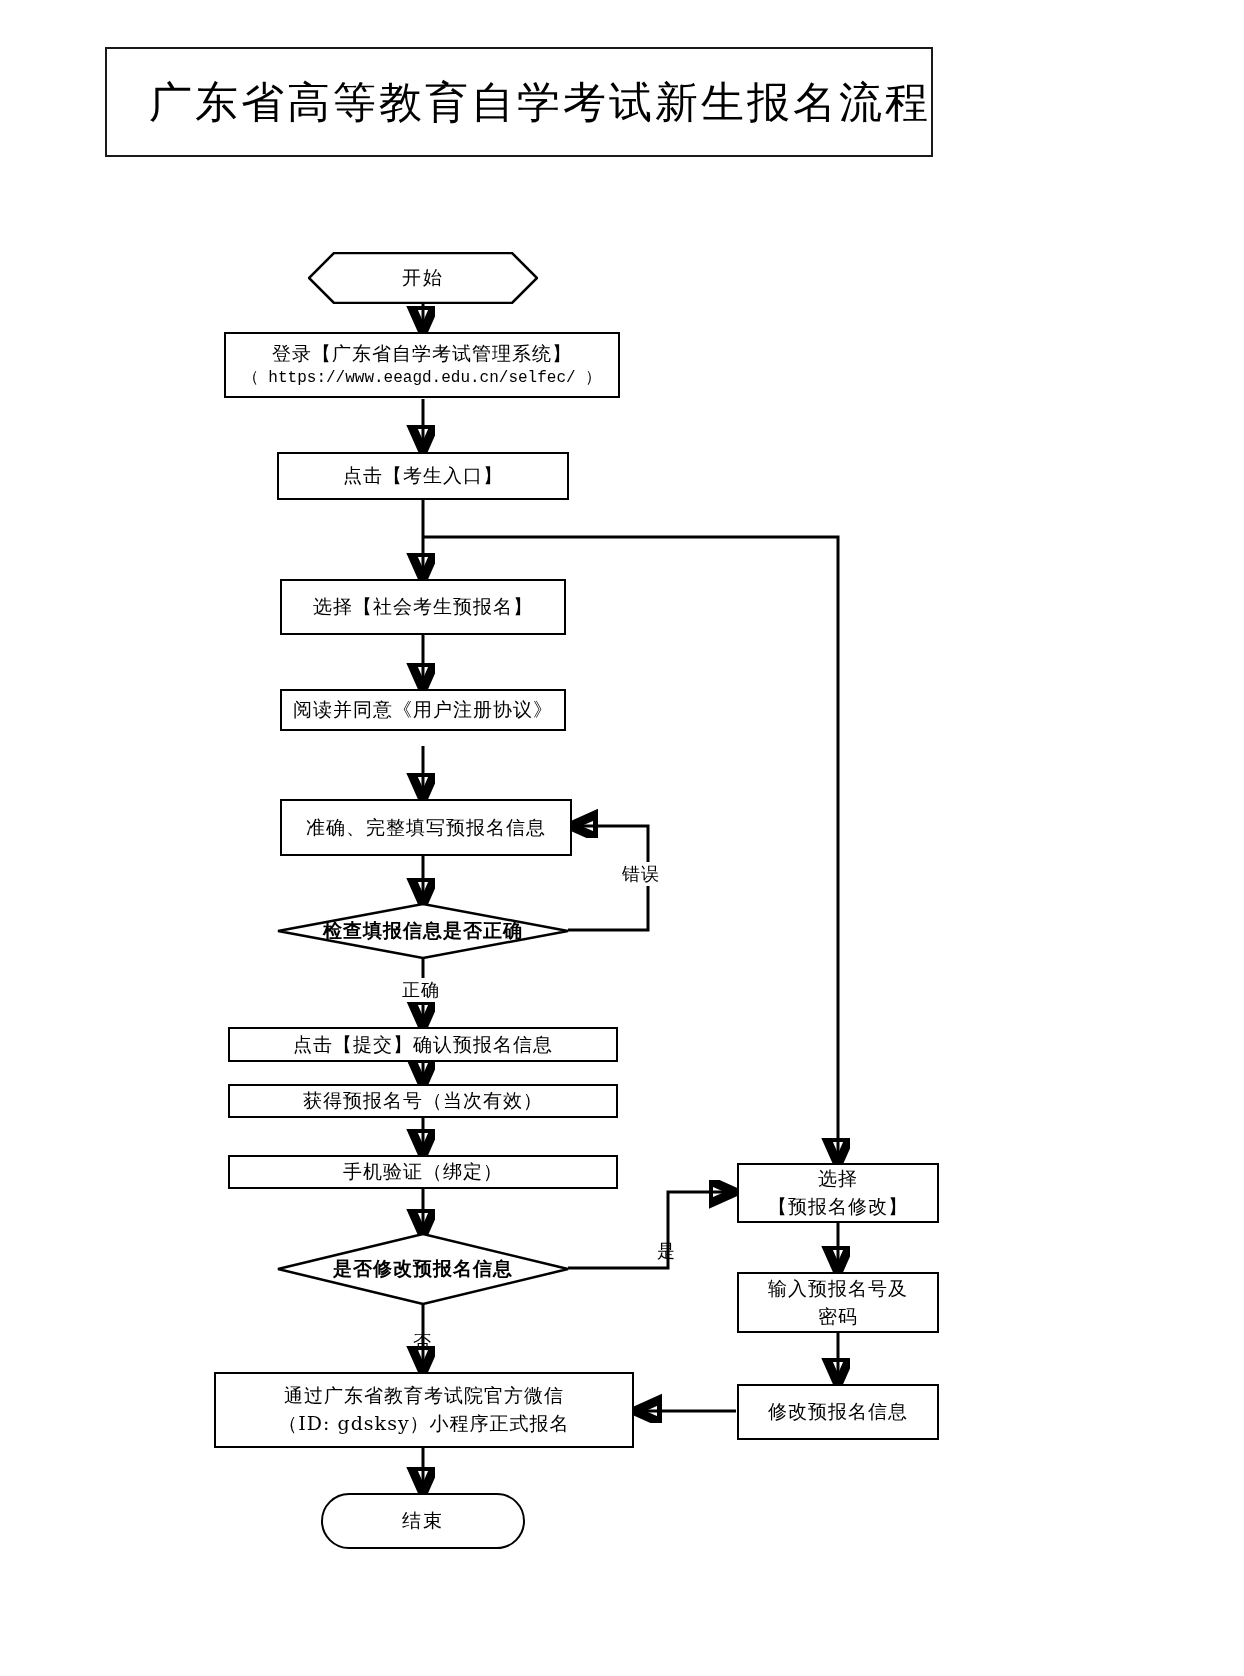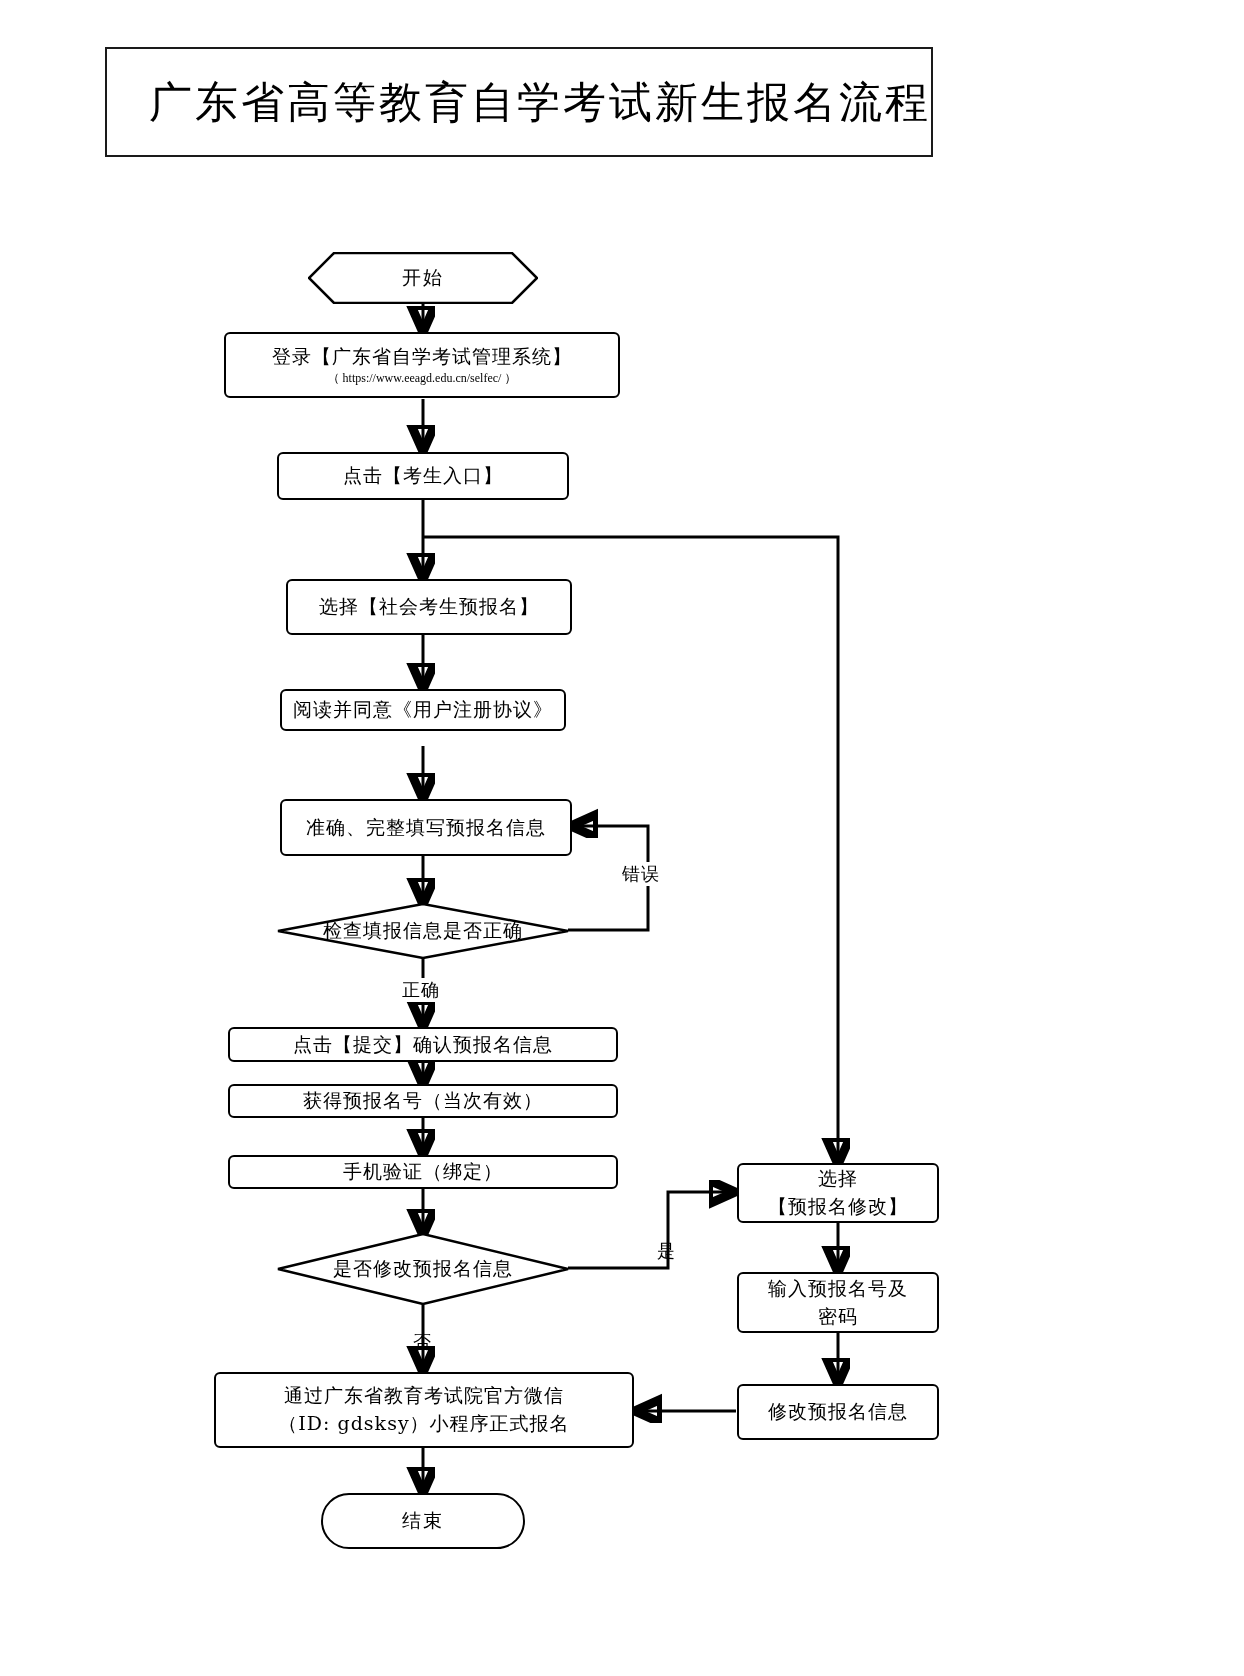"登录【广东省自学考试管理系统】" .node { border-radius: 6px -> none }
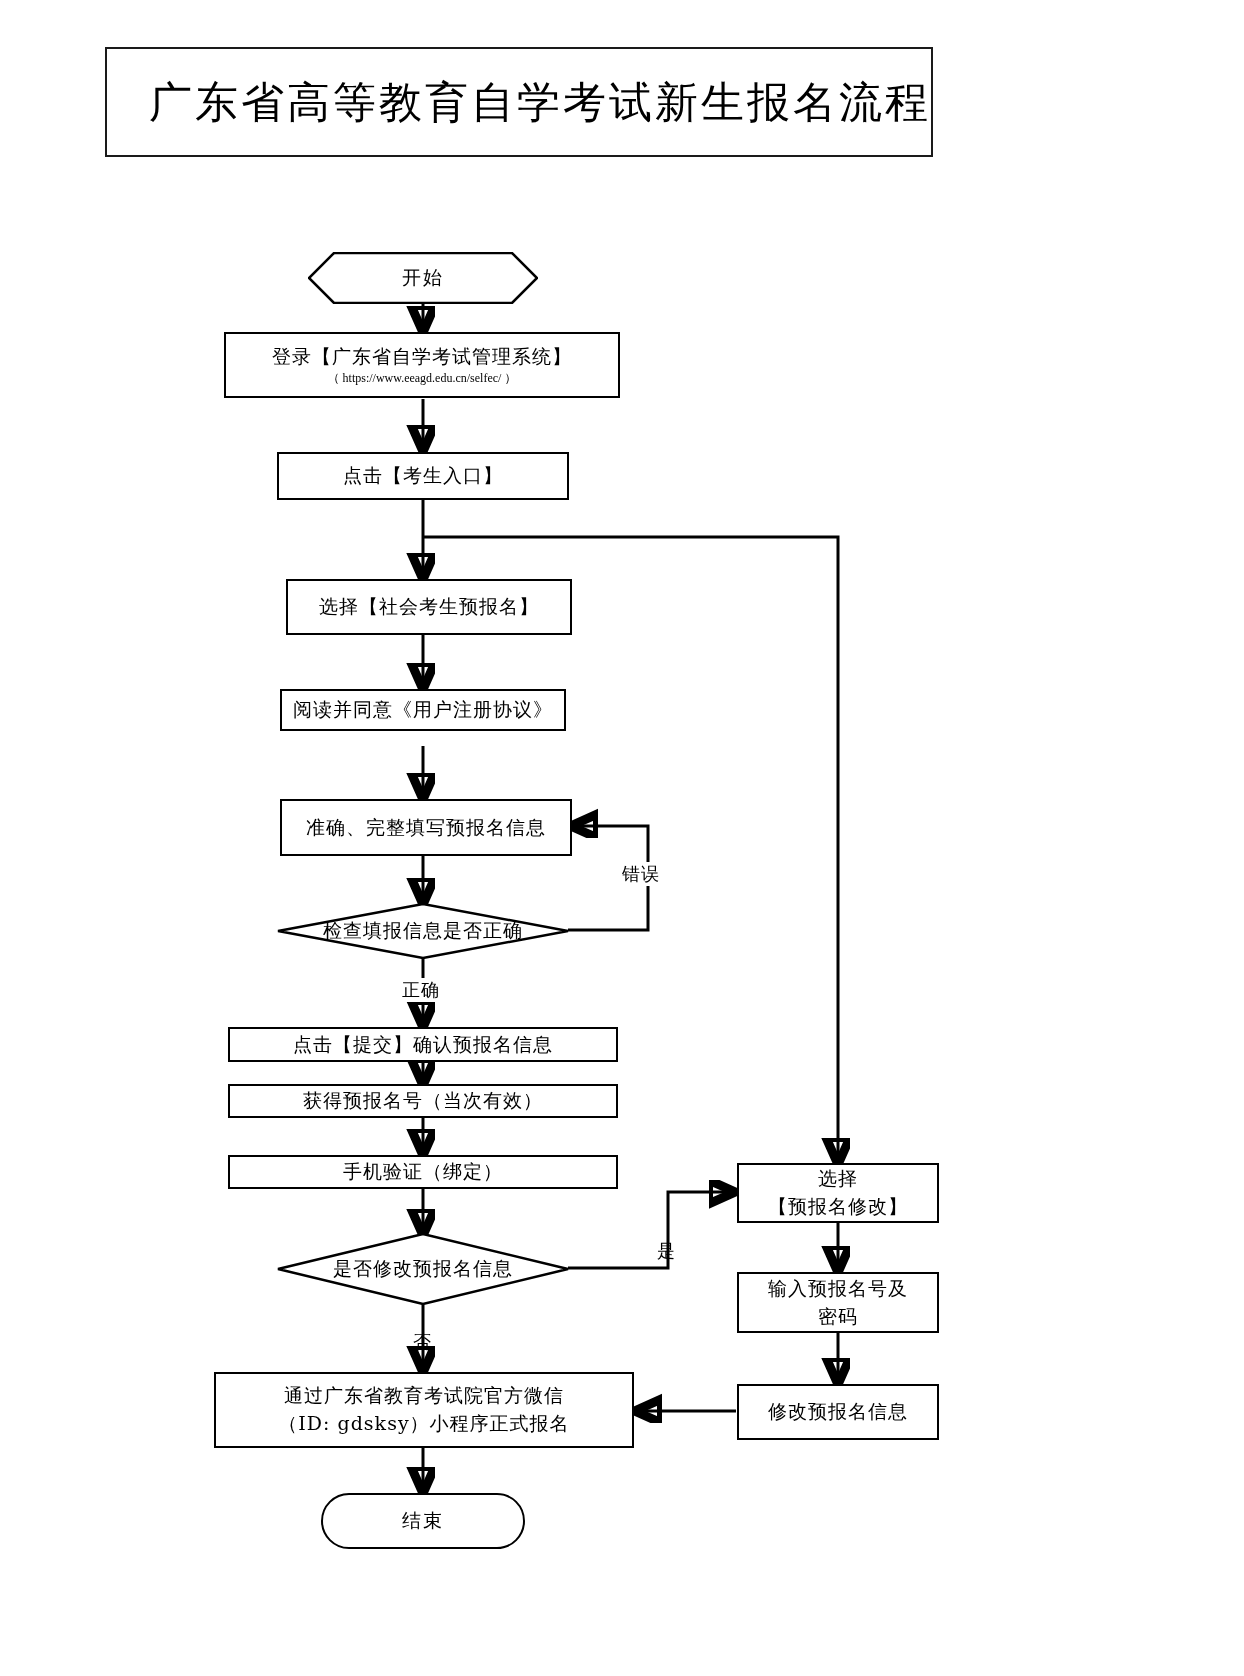"（ https://www.eeagd.edu.cn/selfec/ ）" .rect .lbl.mono { font-family: Liberation Serif, serif -> Liberation Mono, monospace; font-size: 12px -> 16px }
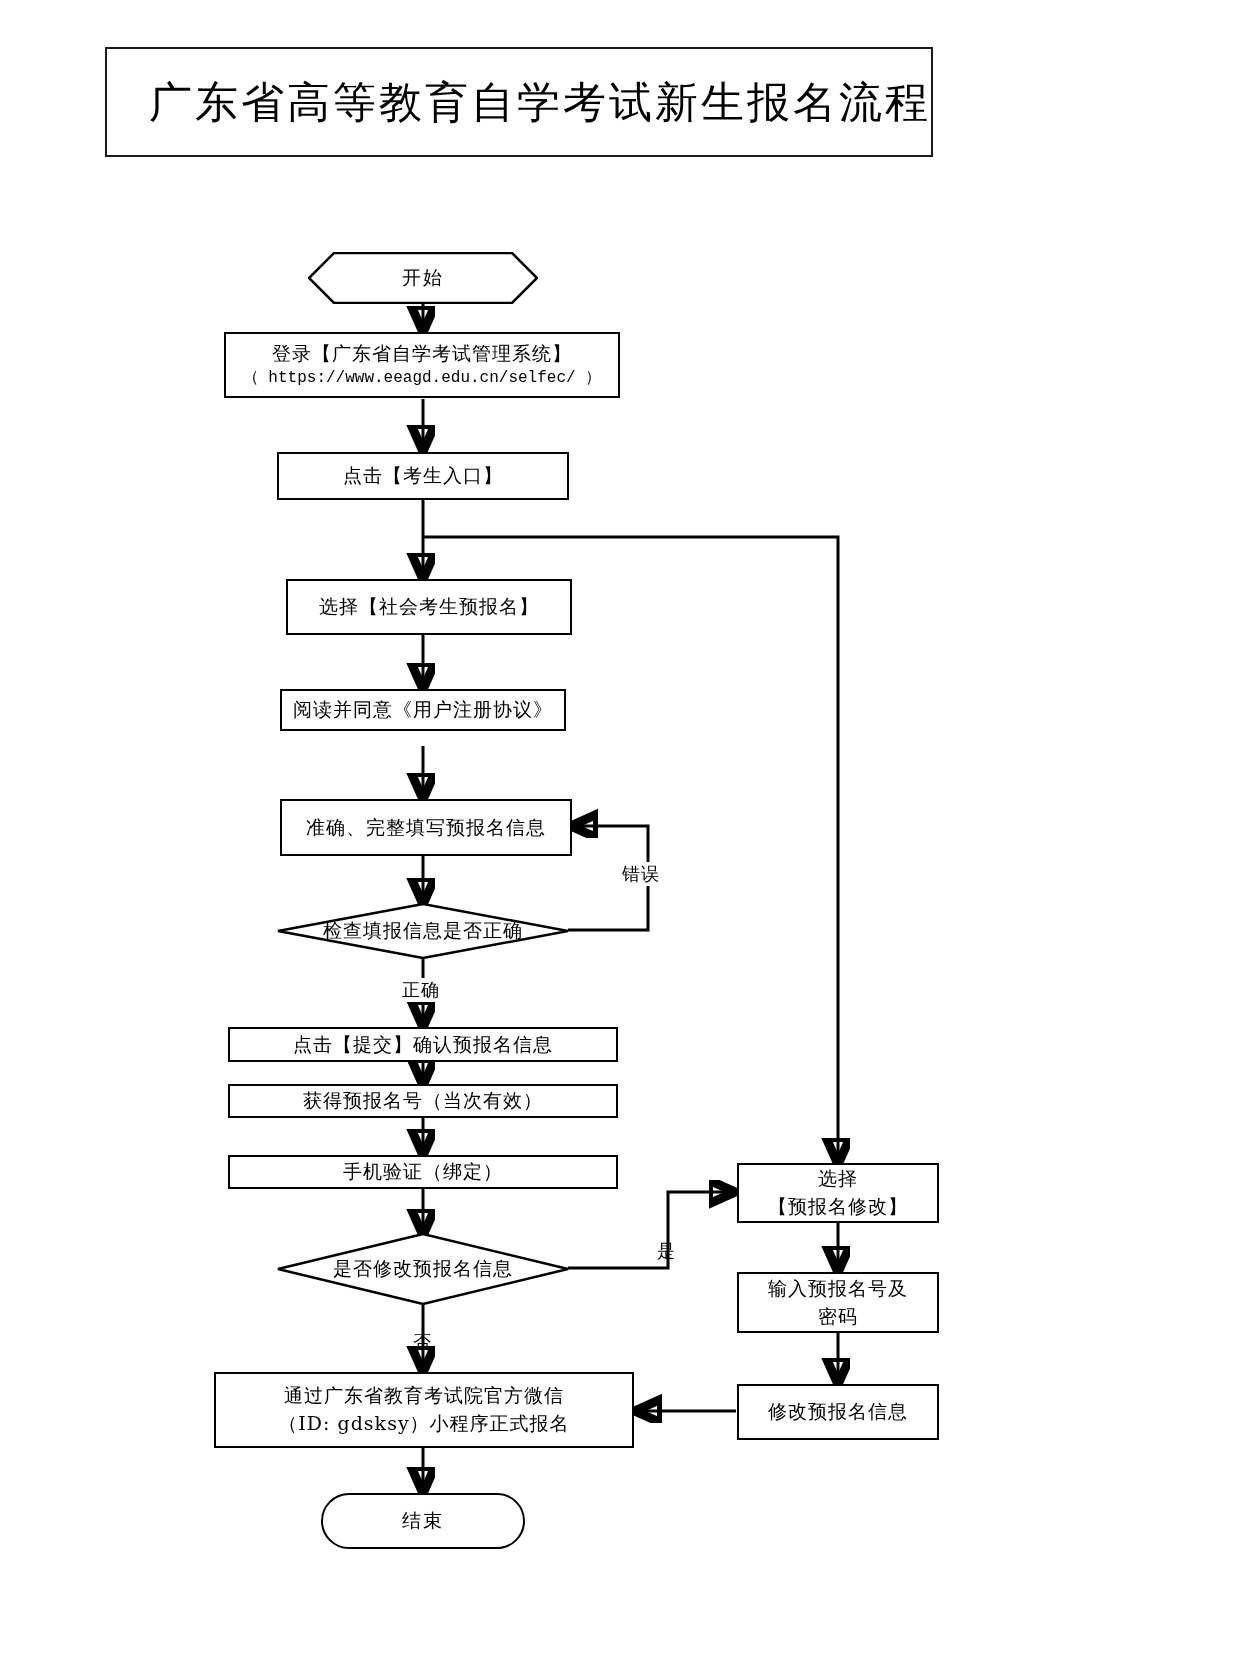"选择【社会考生预报名】" div.node { margin-left: 6px -> none }
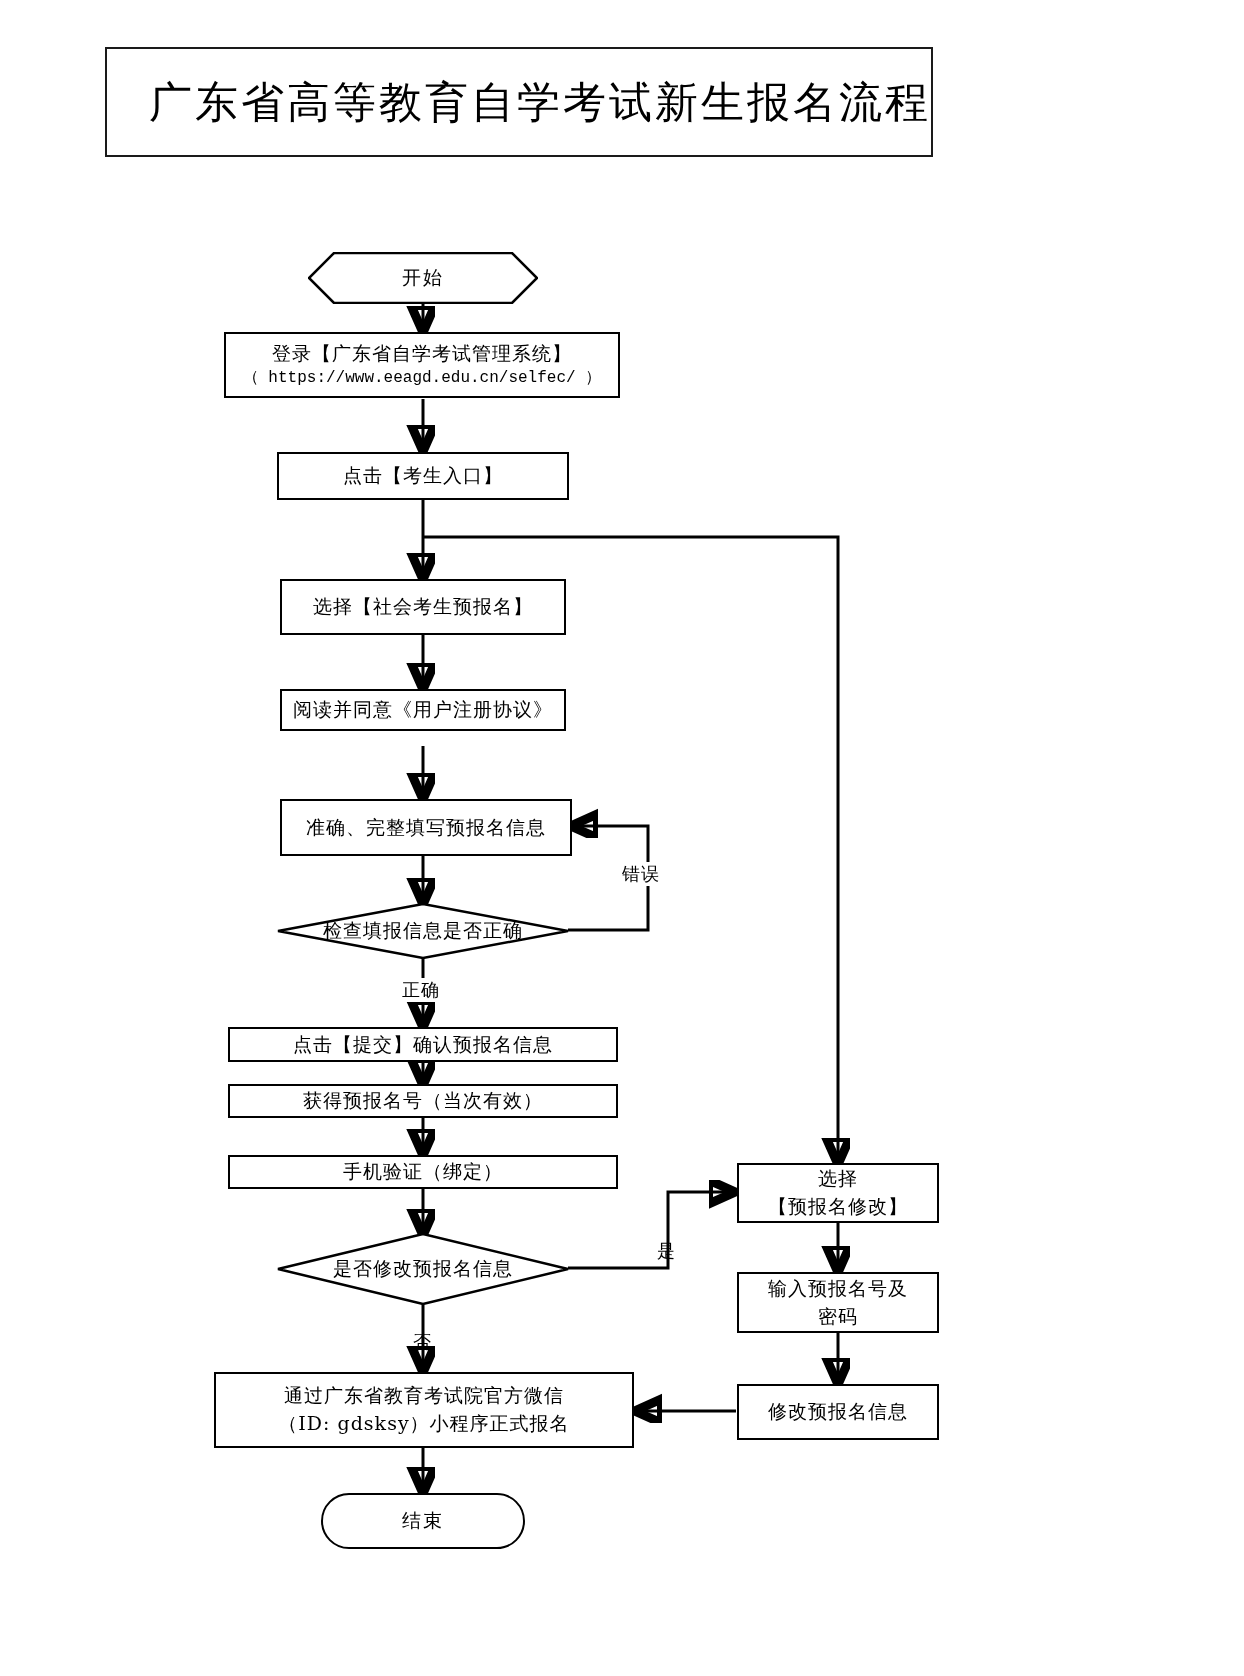"检查填报信息是否正确" .diamond { font-weight: none -> bold }
